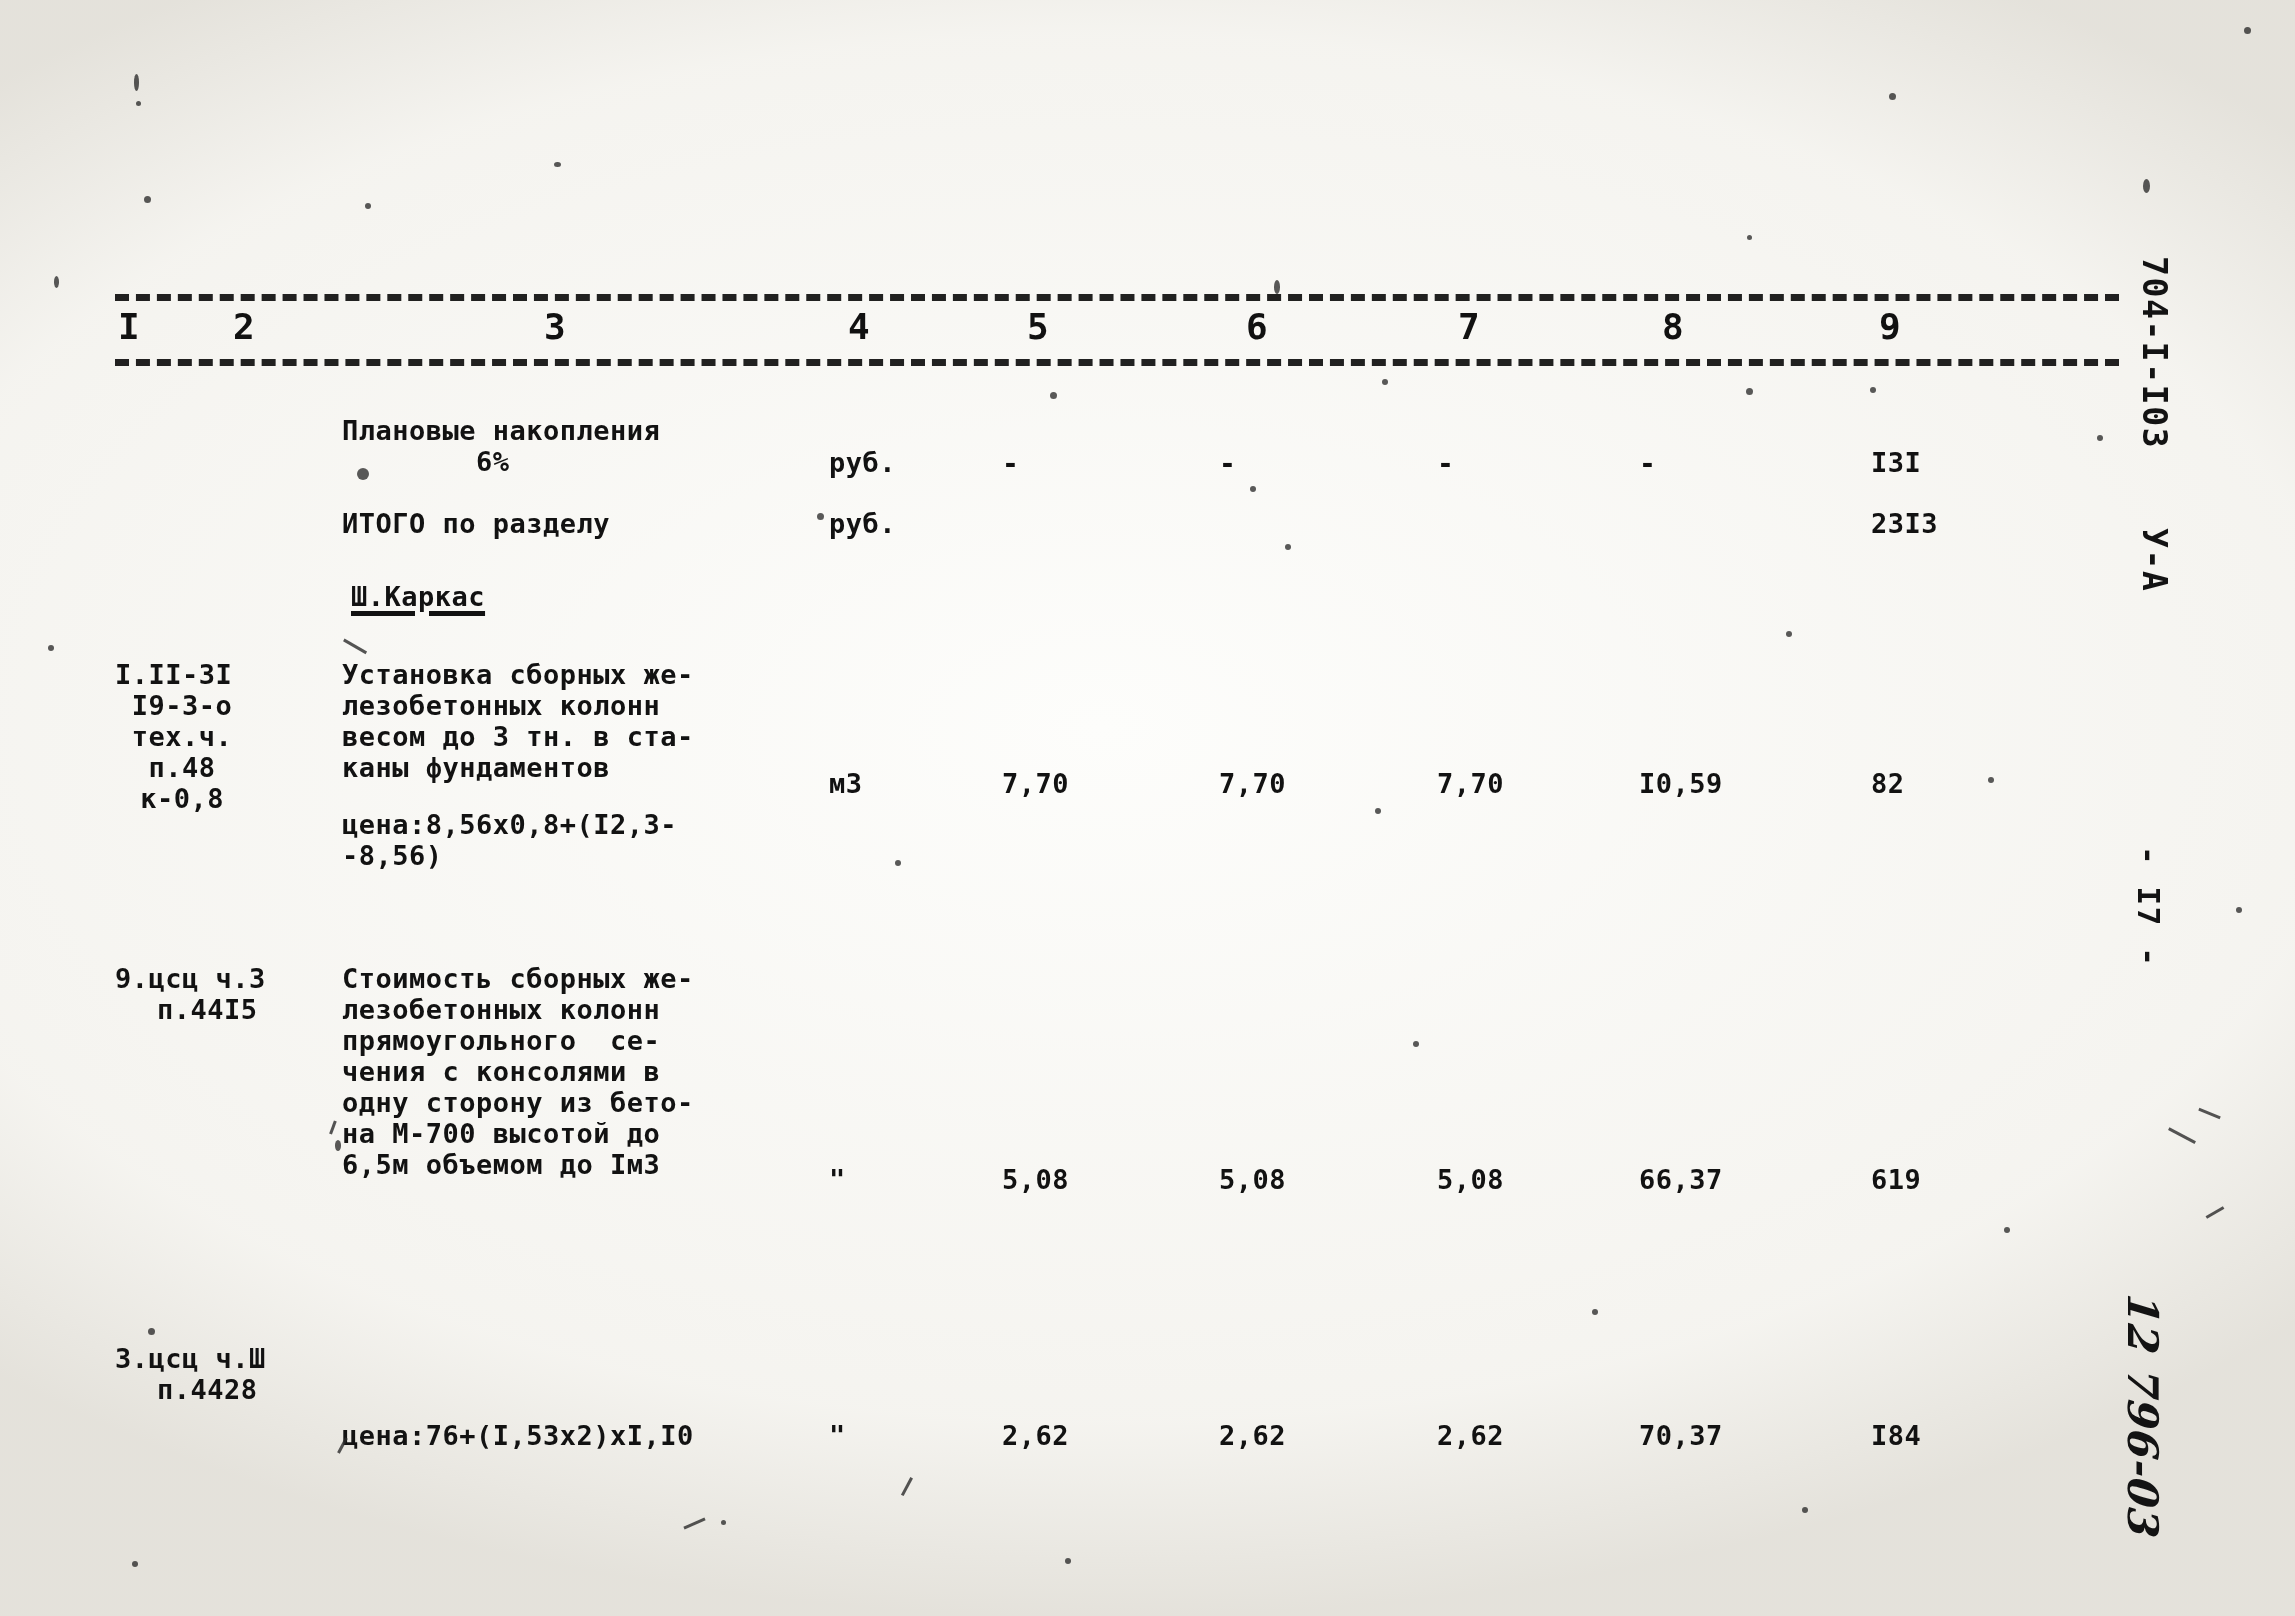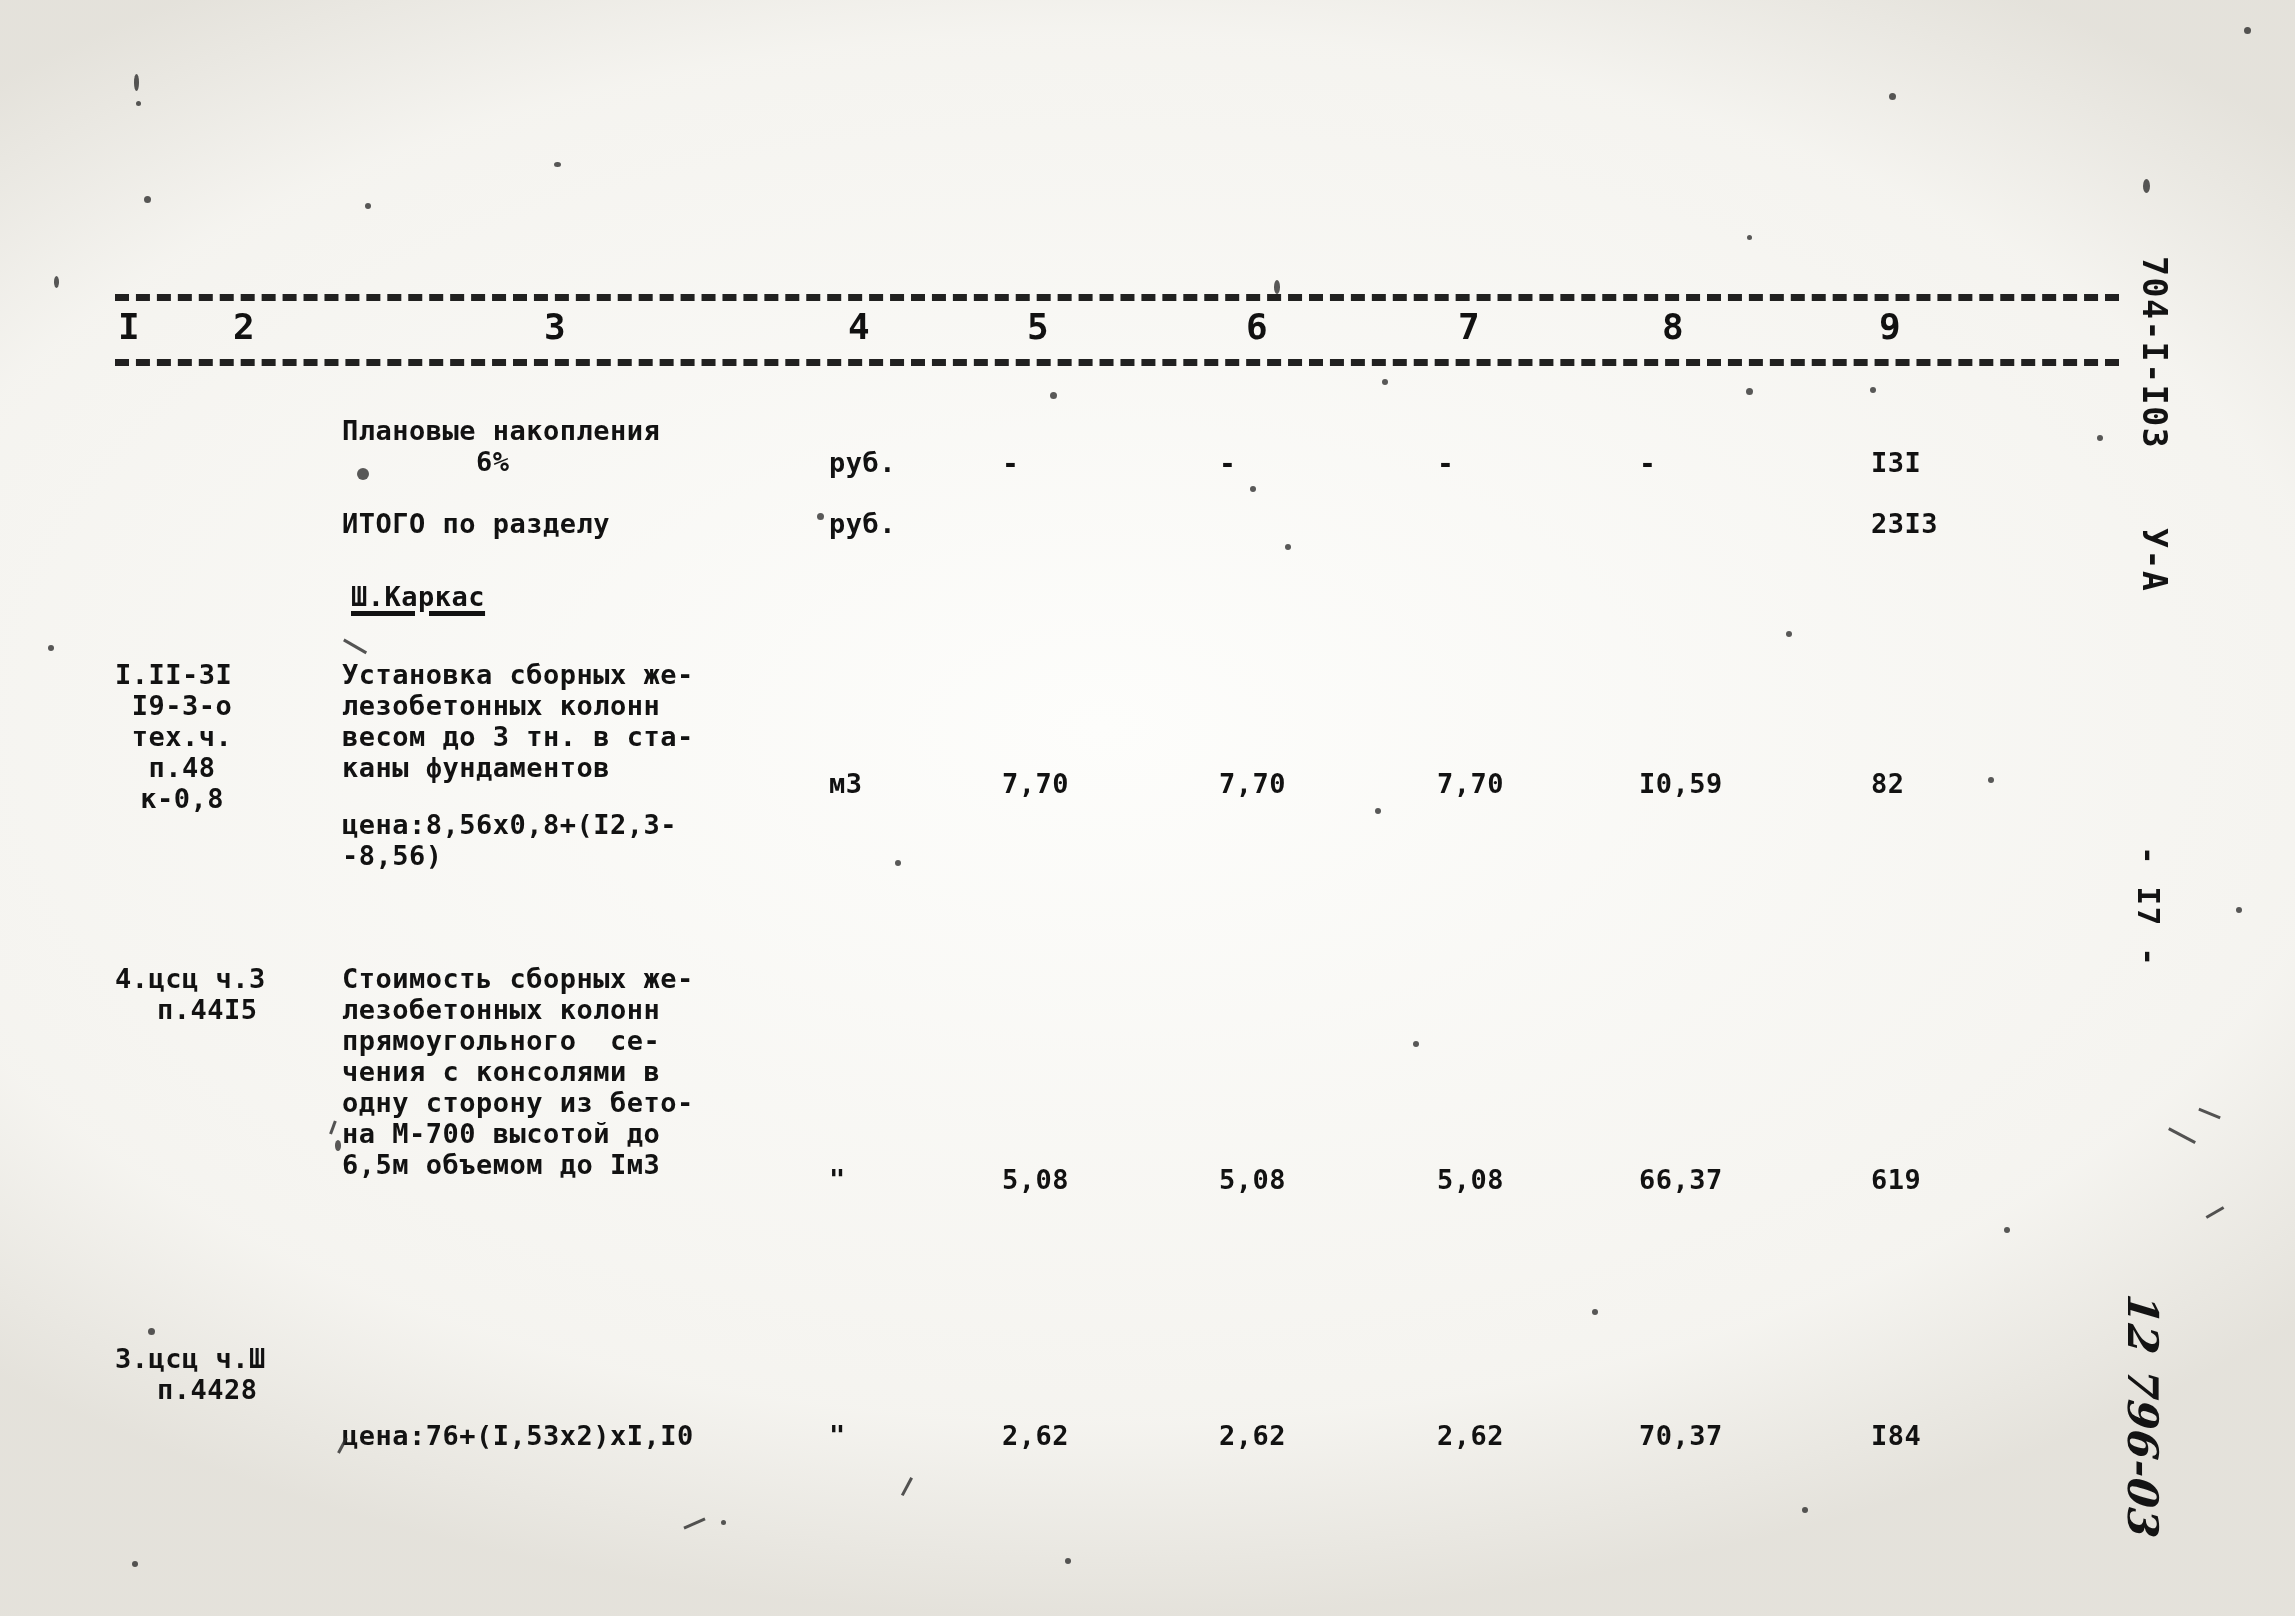"4.цсц ч.3" div.tx { text: 4.цсц -> 9.цсц }
